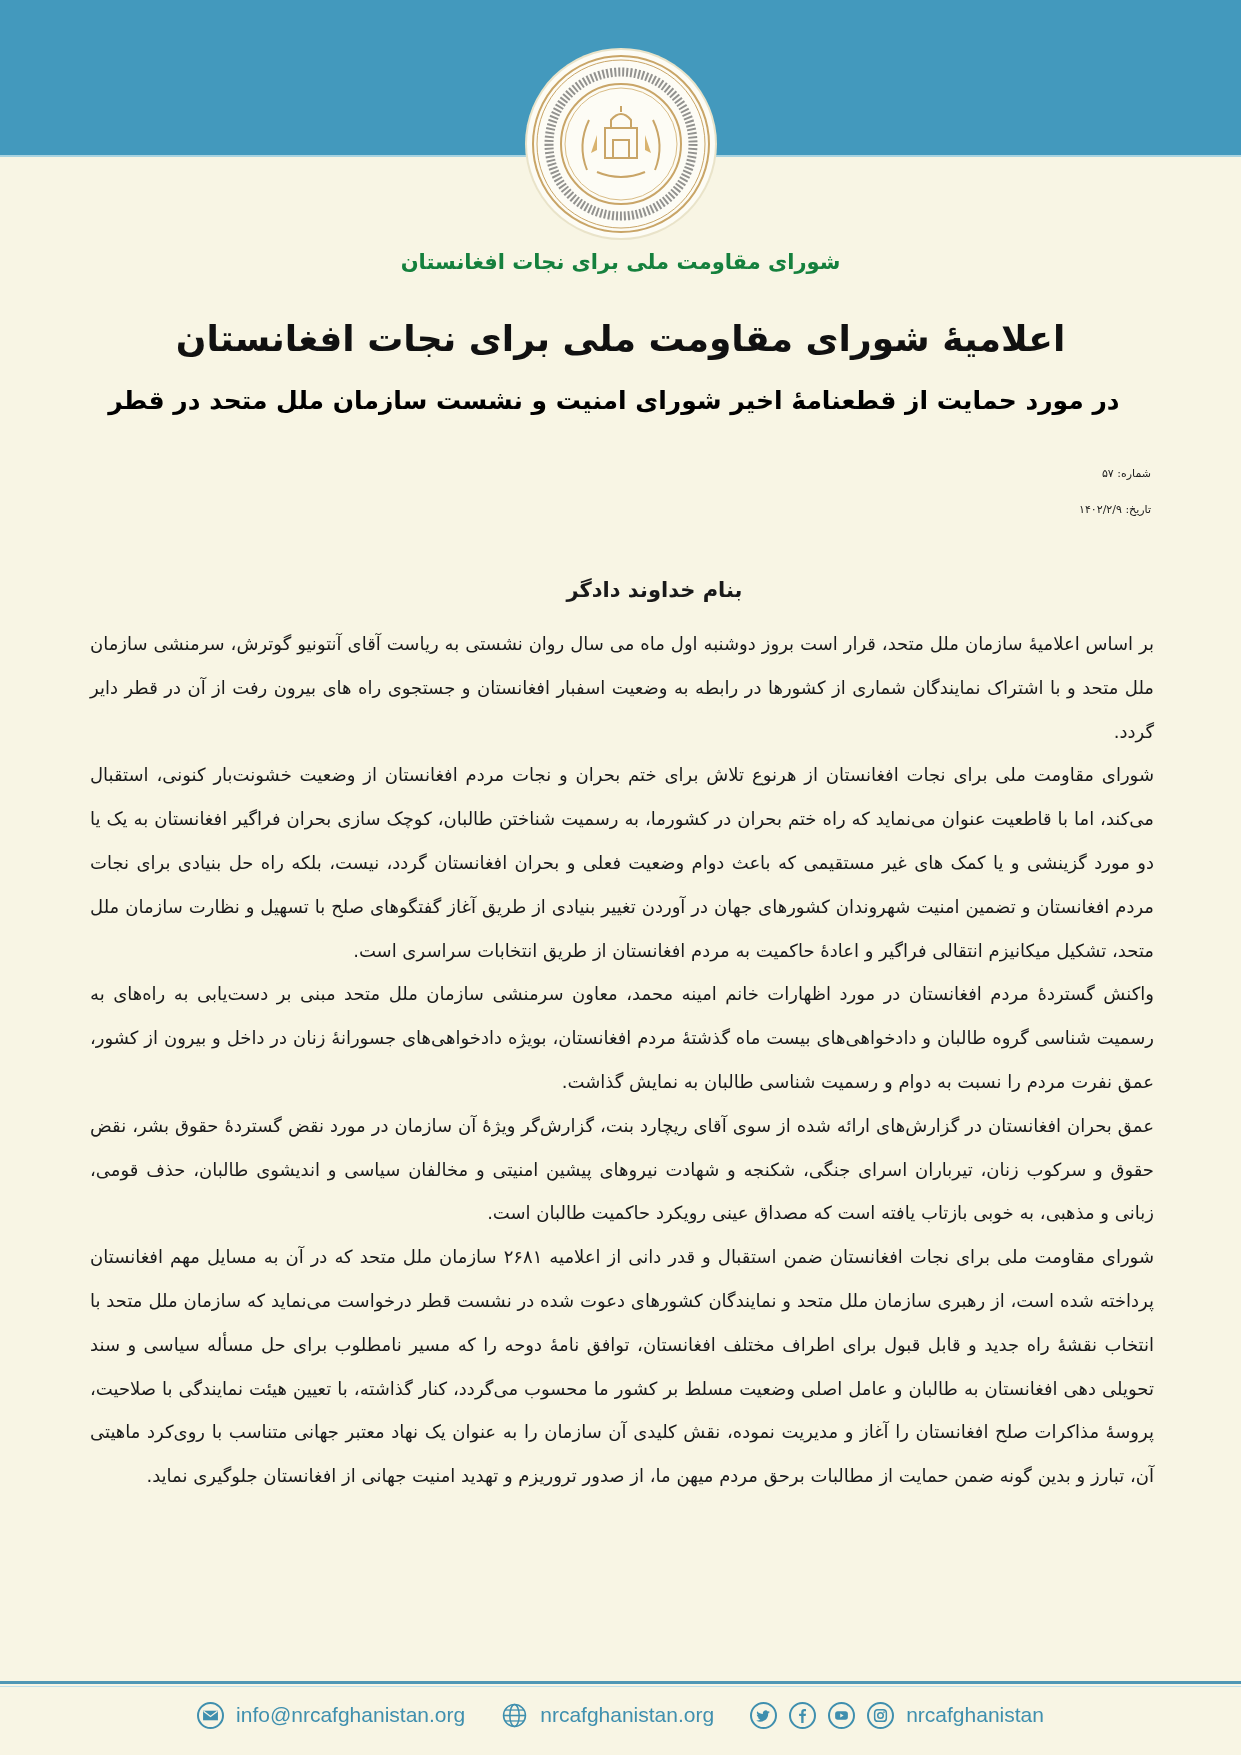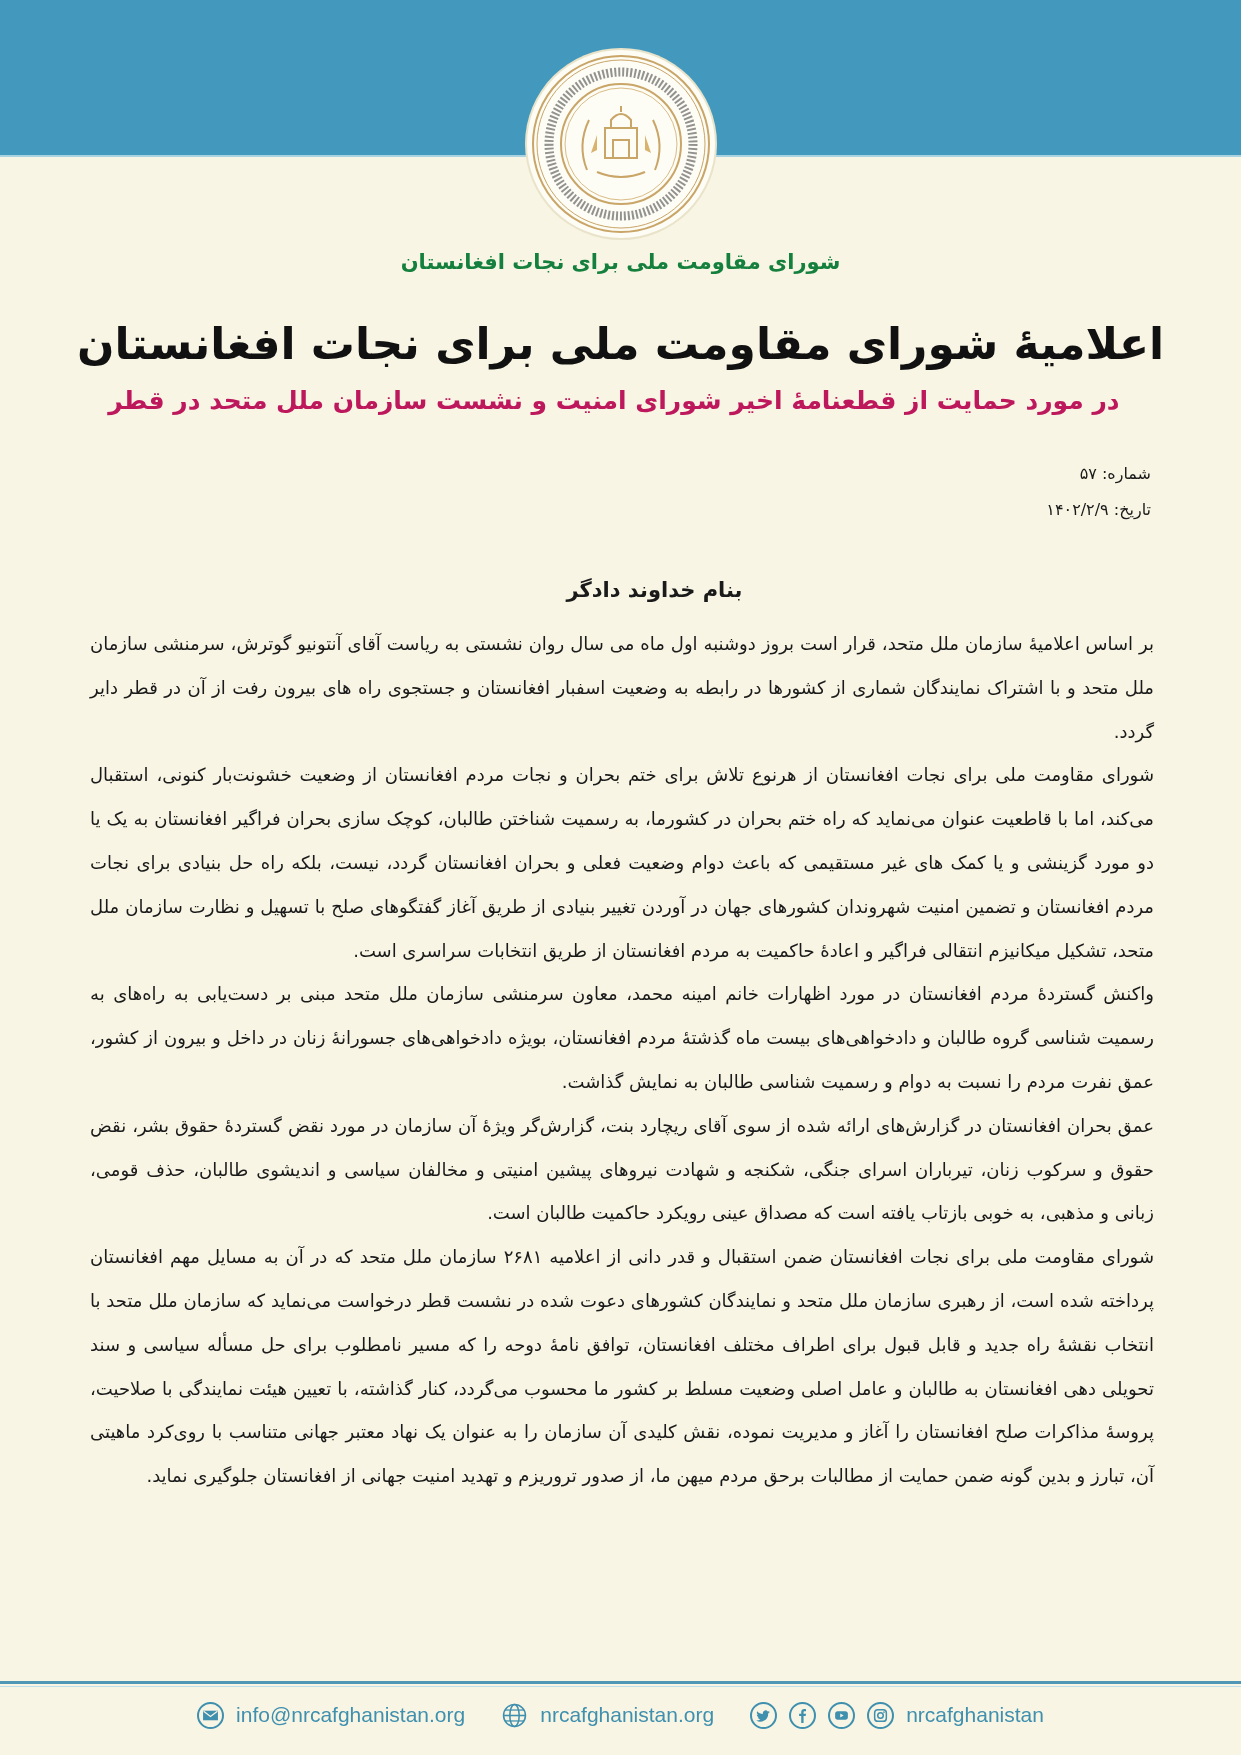"اعلامیهٔ شورای مقاومت ملی برای" .title { font-size: 44px -> 36px }
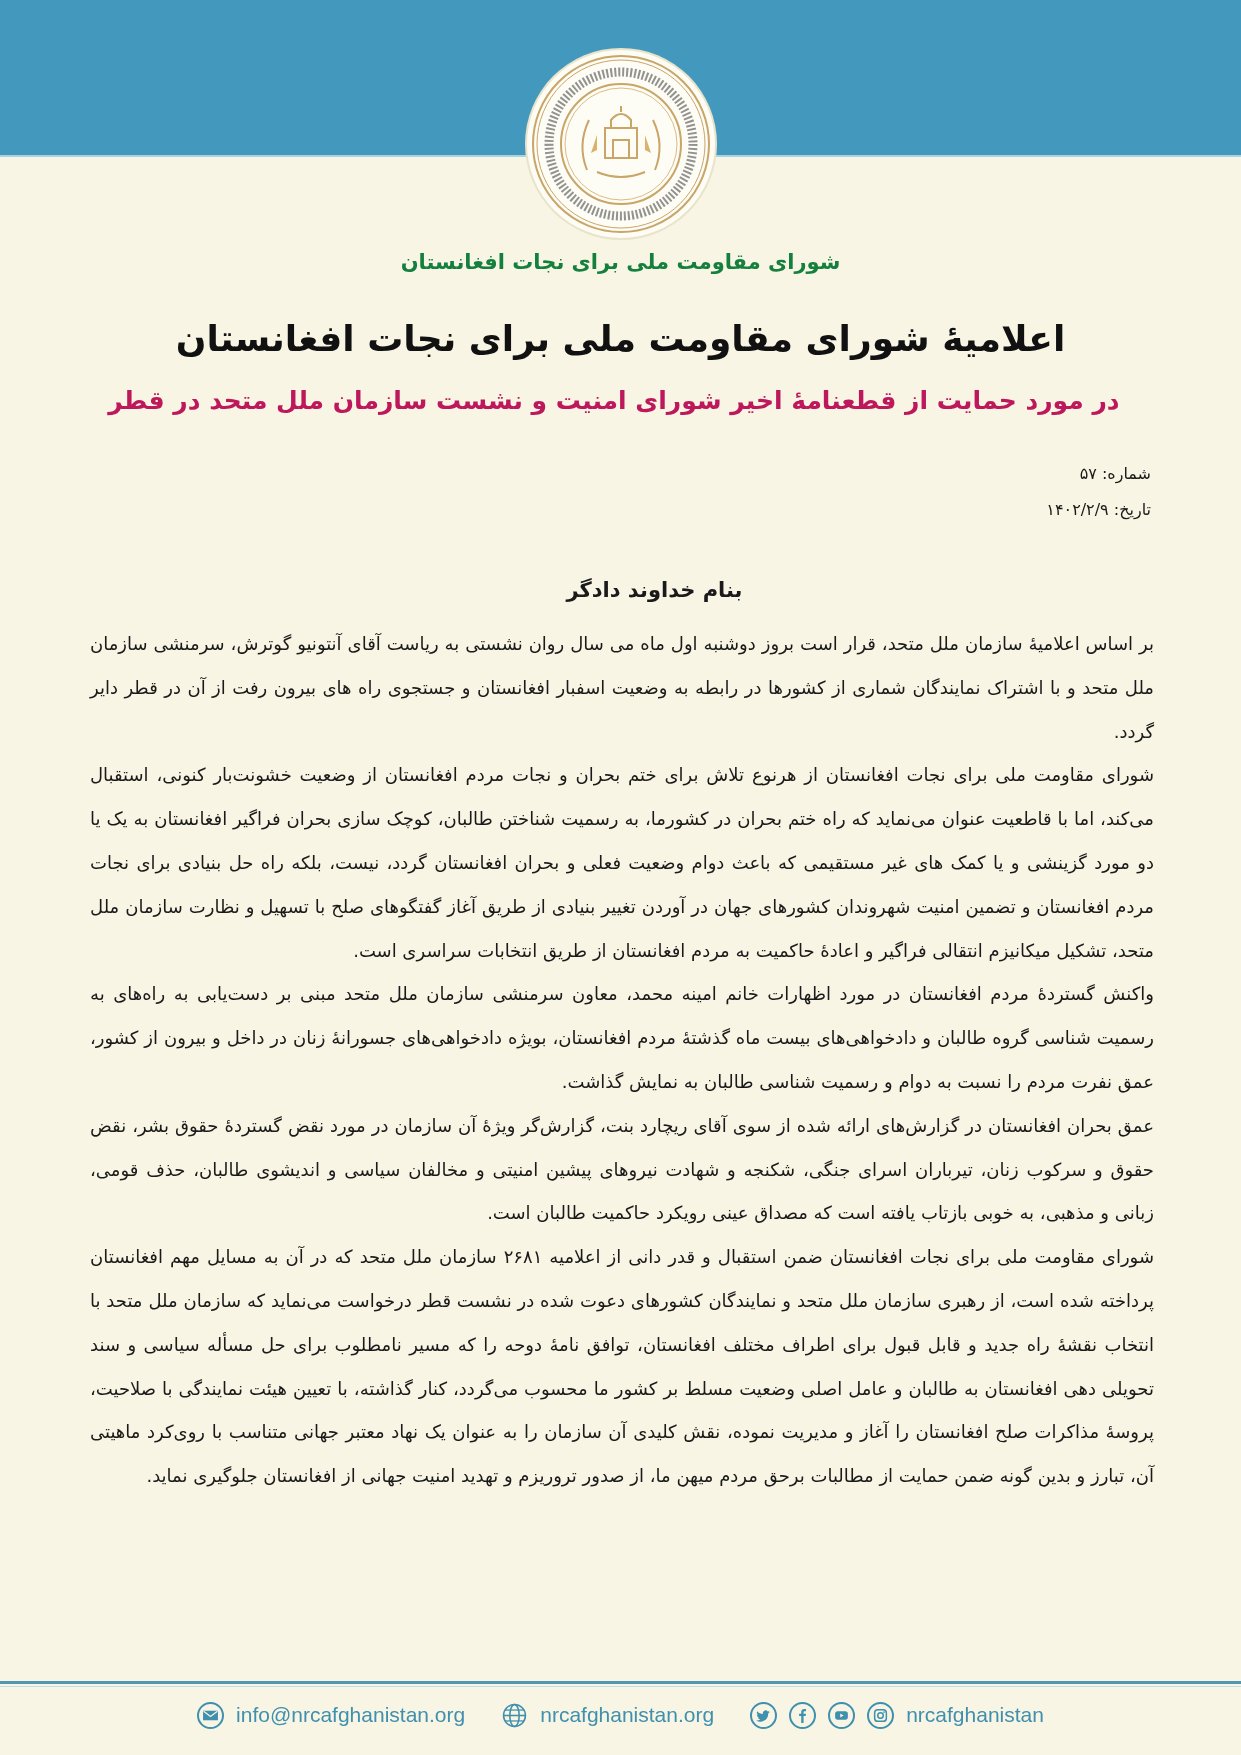"در مورد حمایت از قطعنامهٔ" .subtitle { color: #be185d -> #000000 }
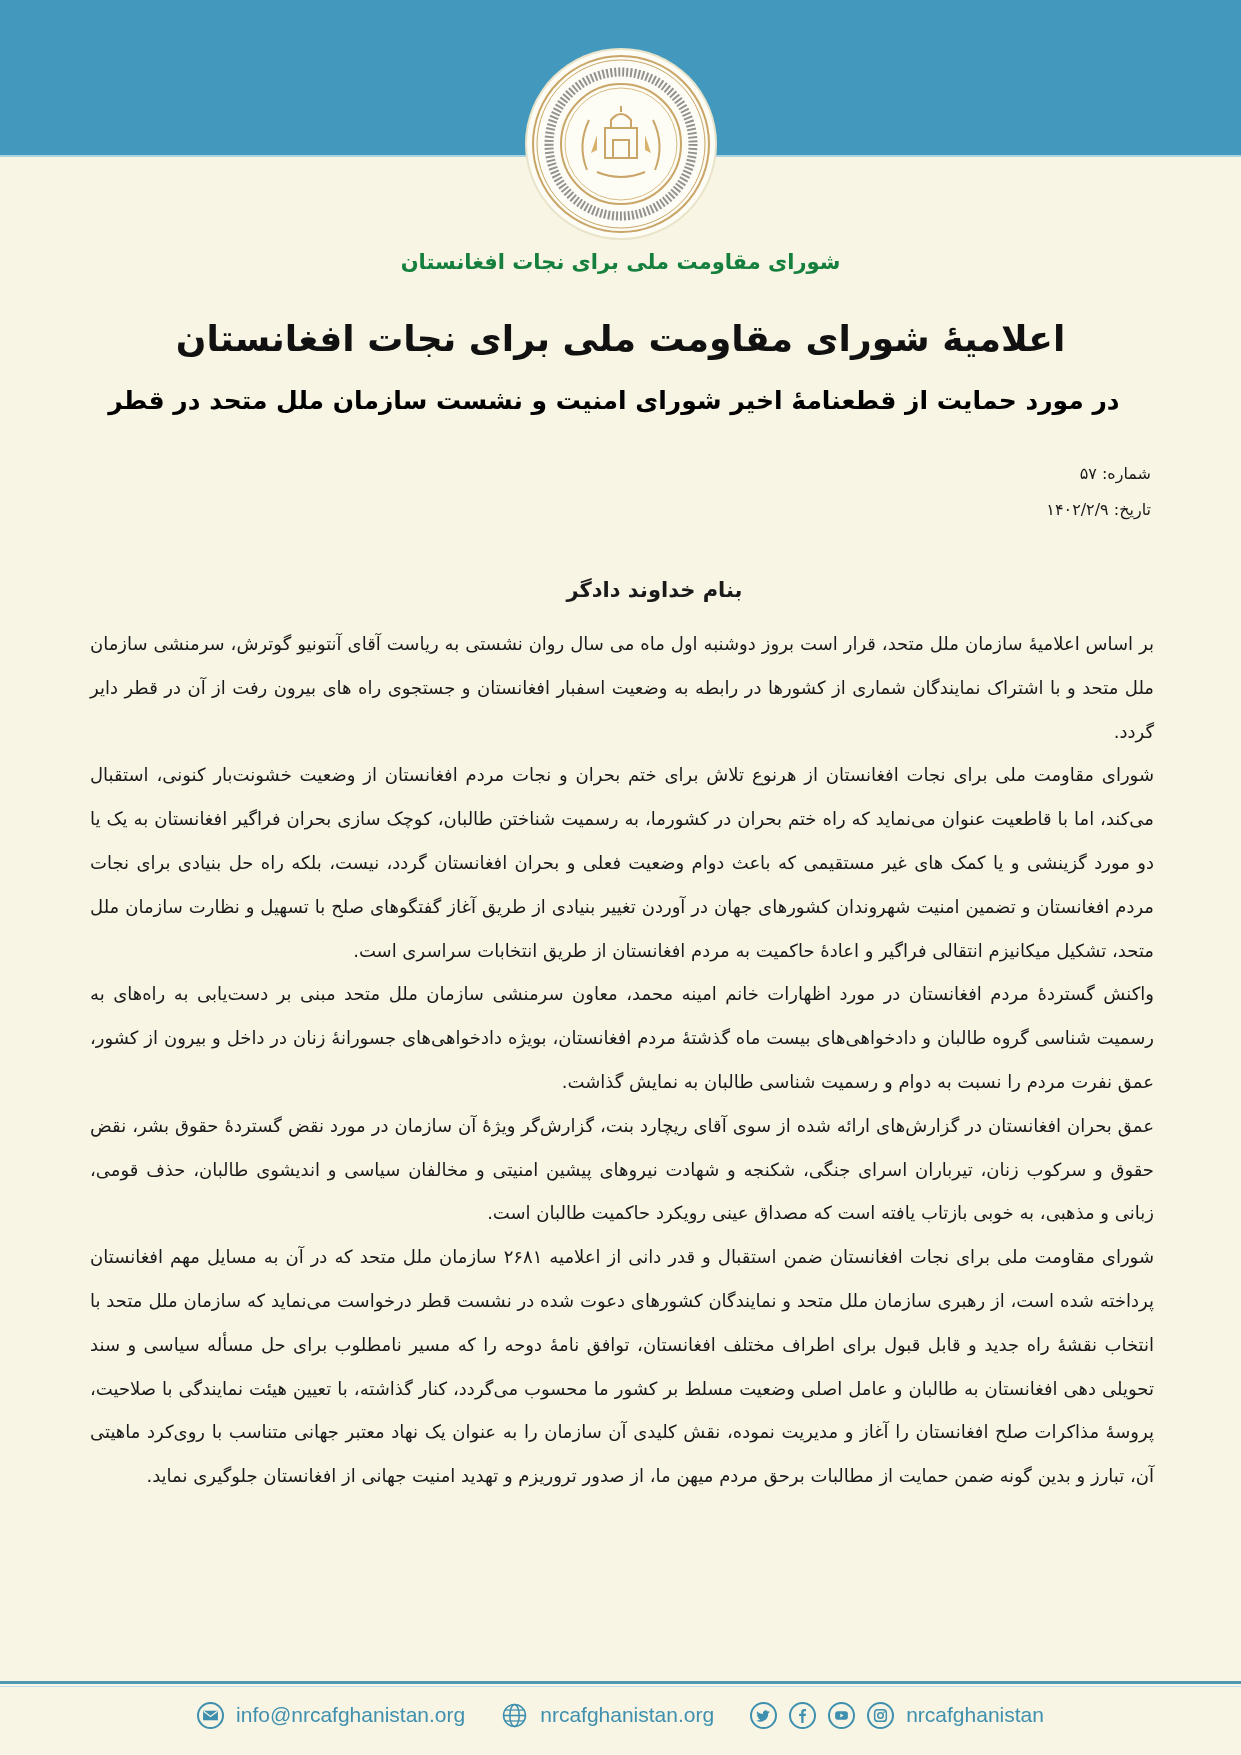"شماره: ۵۷" .meta { font-size: 16px -> 11px }
